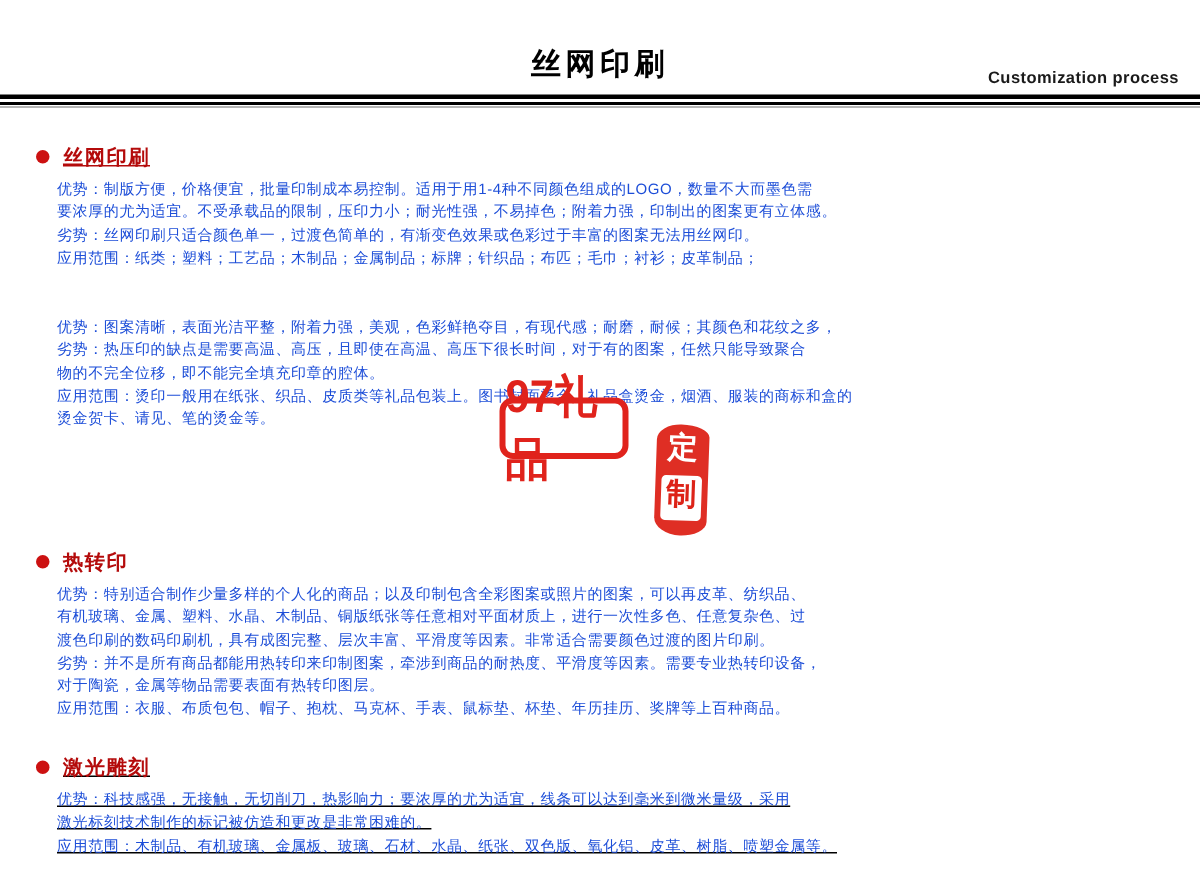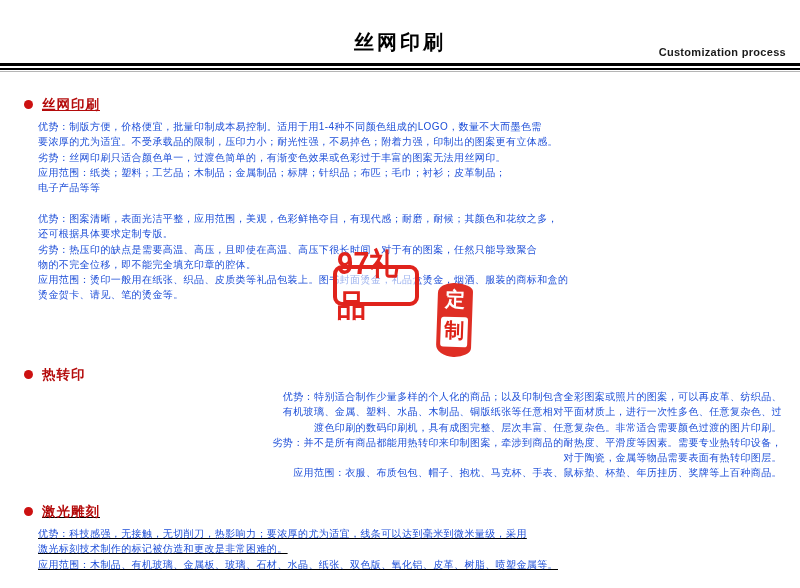"电子产品等等" div.bline { html: <div>电子产品等等</div> -> none }
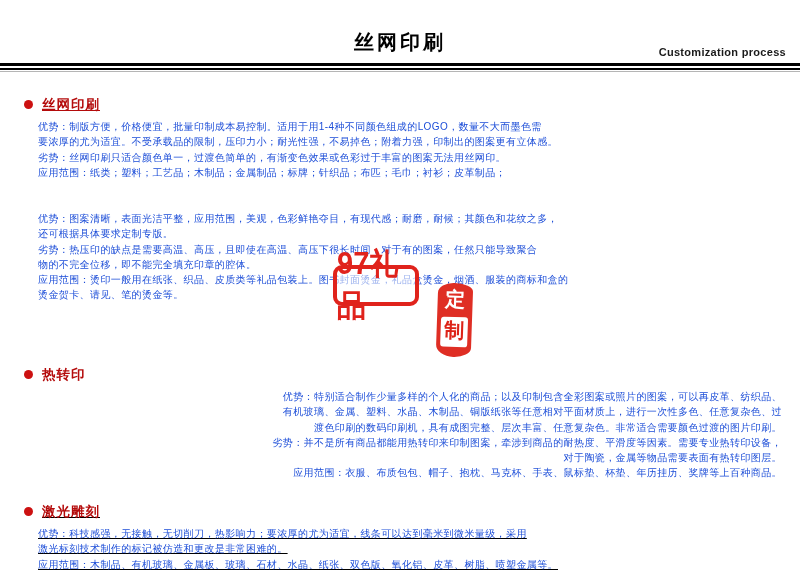"优势：图案清晰，表面光洁平整，应用范围，美观，色彩鲜艳夺目，有现代感；耐磨，耐候" div.bline { text: 应用范围 -> 附着力强 }
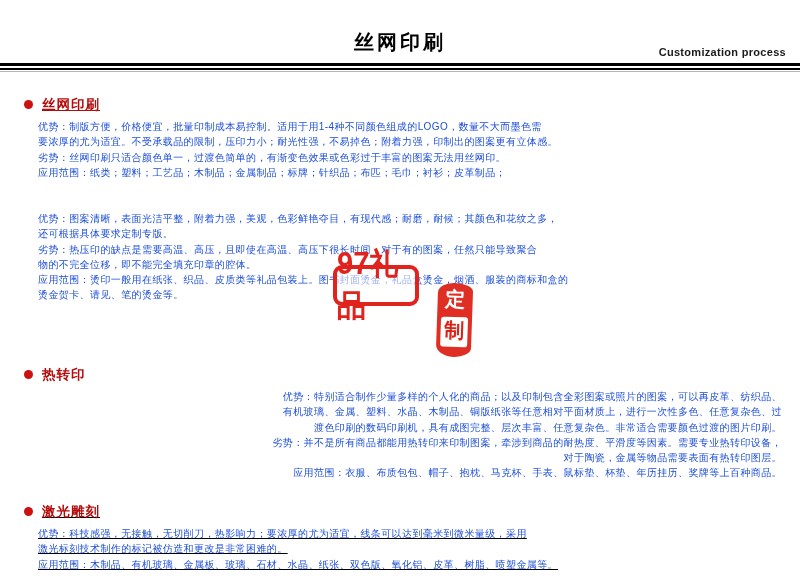"还可根据具体要求定制专版。" div.bline { html: <div>还可根据具体要求定制专版。</div> -> none }
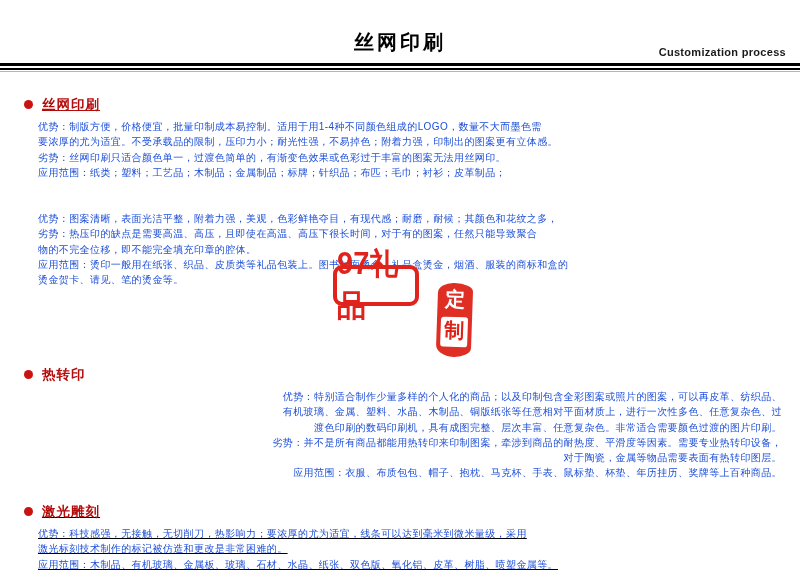"热转印" div.section { text-align: right -> none }
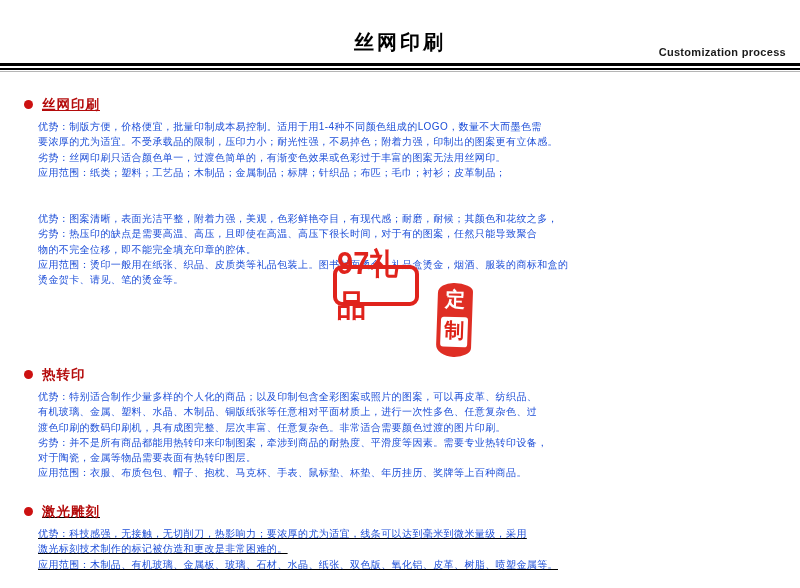"渡色印刷的数码印刷机，具有成图完整、层次丰富、任意复杂色。非常适合需要颜色过渡的" div.bline { text: 任意复杂色 -> 平滑度等因素 }
